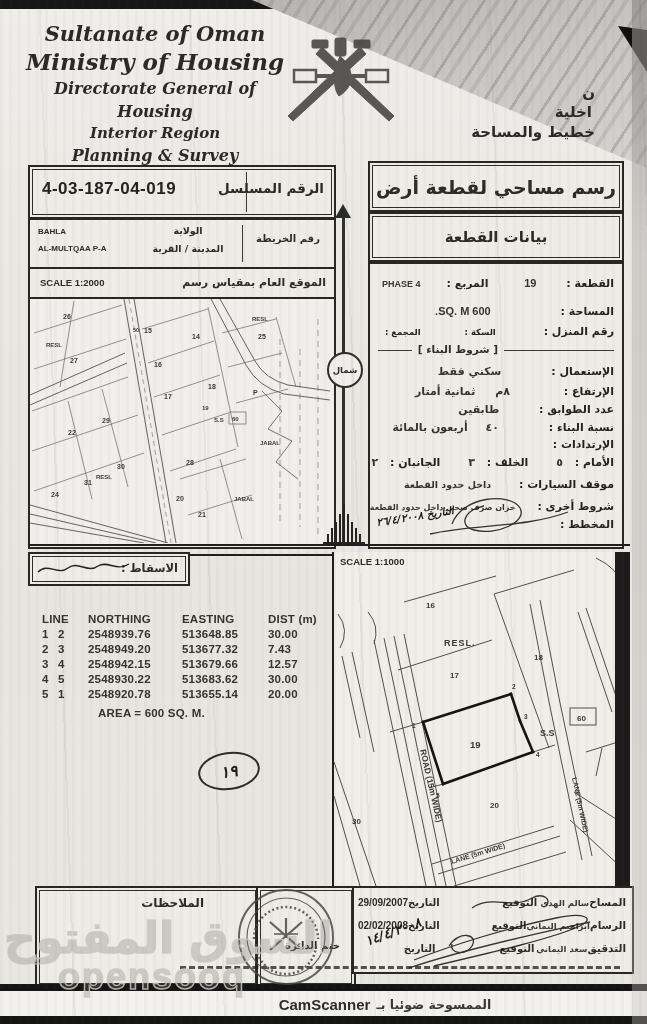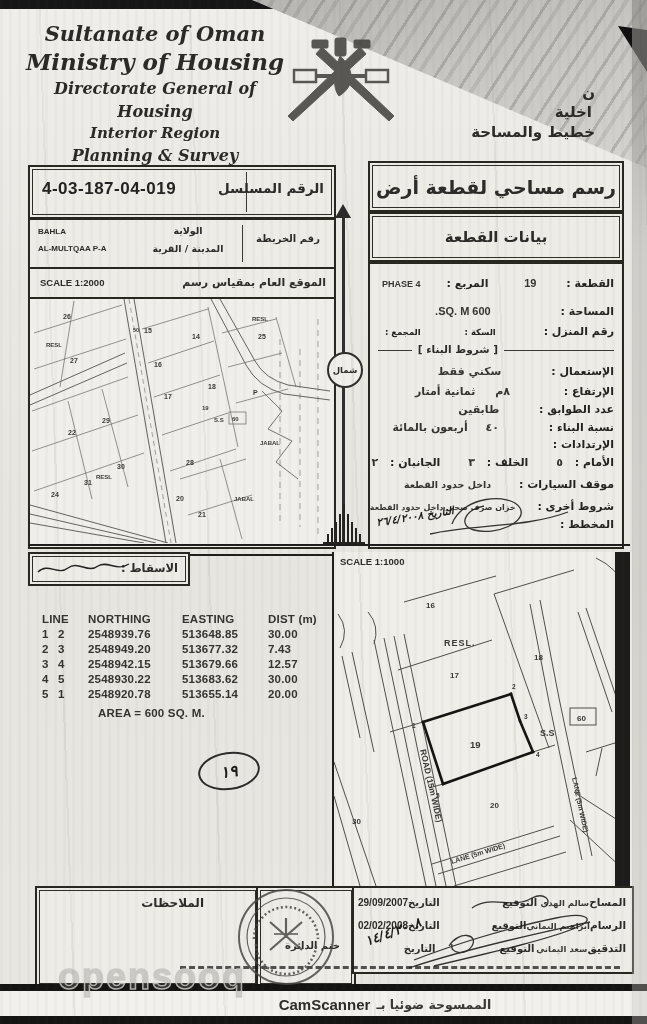"السوق المفتوح" div.wm { html: none -> <div>السوق المفتوح</div> }
